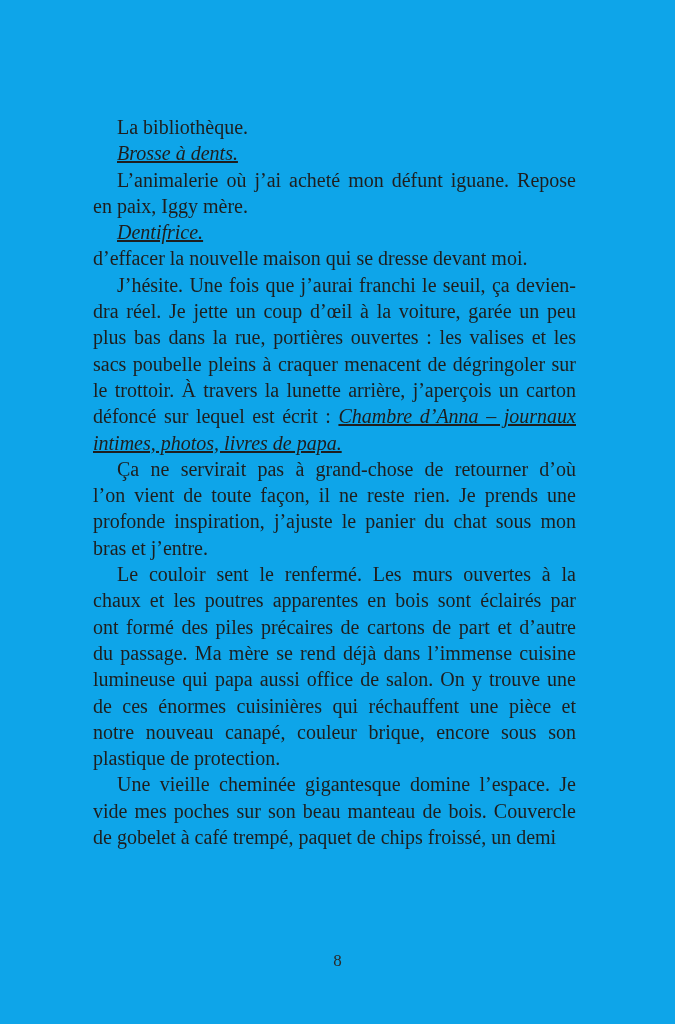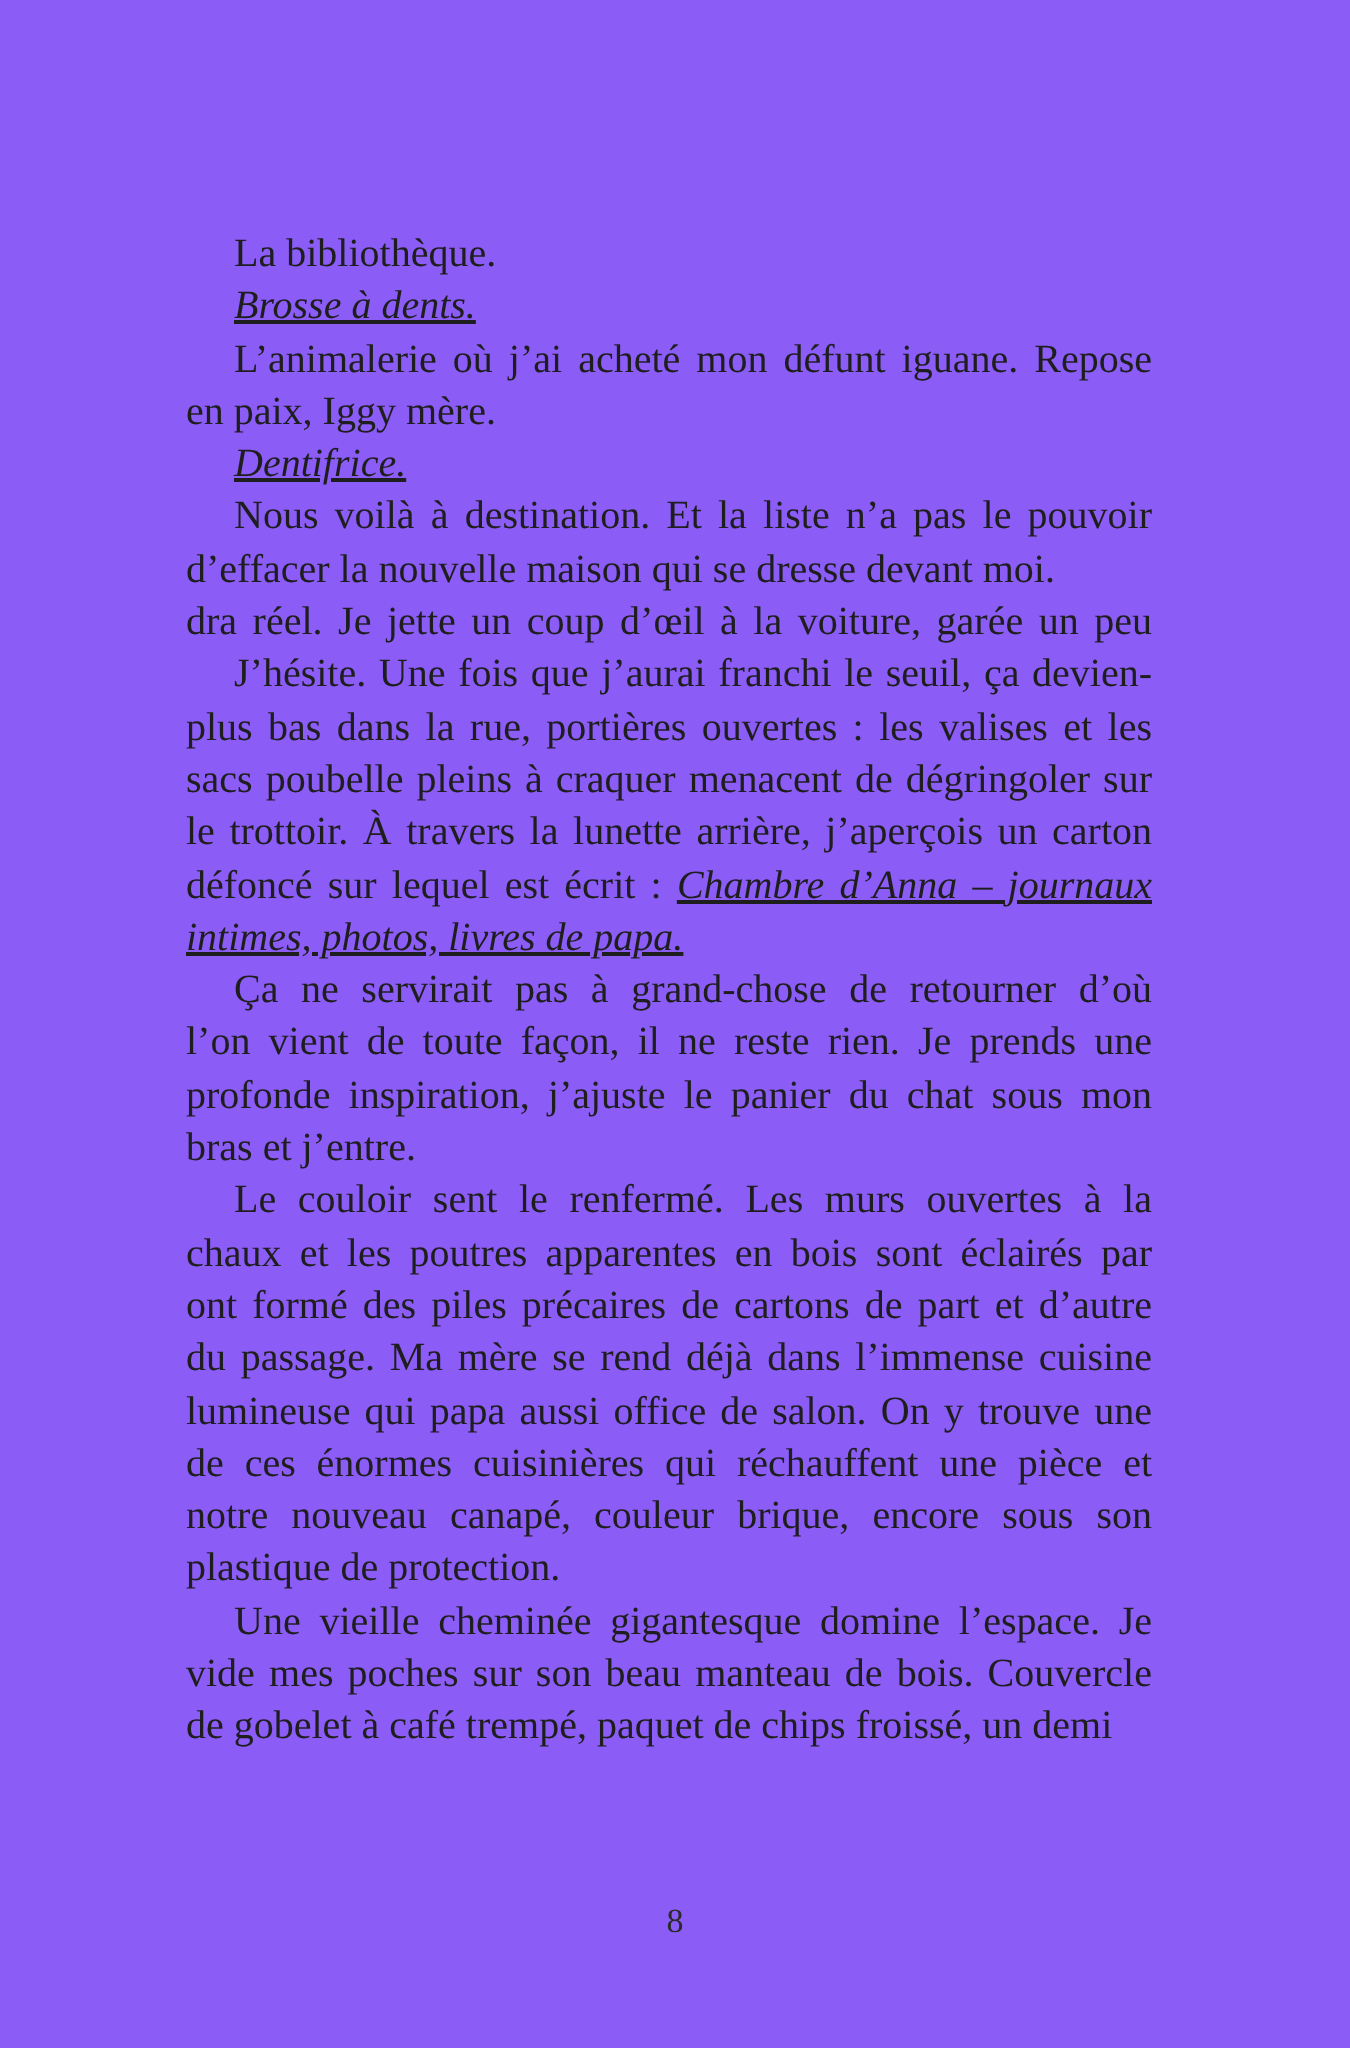"La bibliothèque." .book-page { background: #8b5cf6 -> #0ea5e9 }
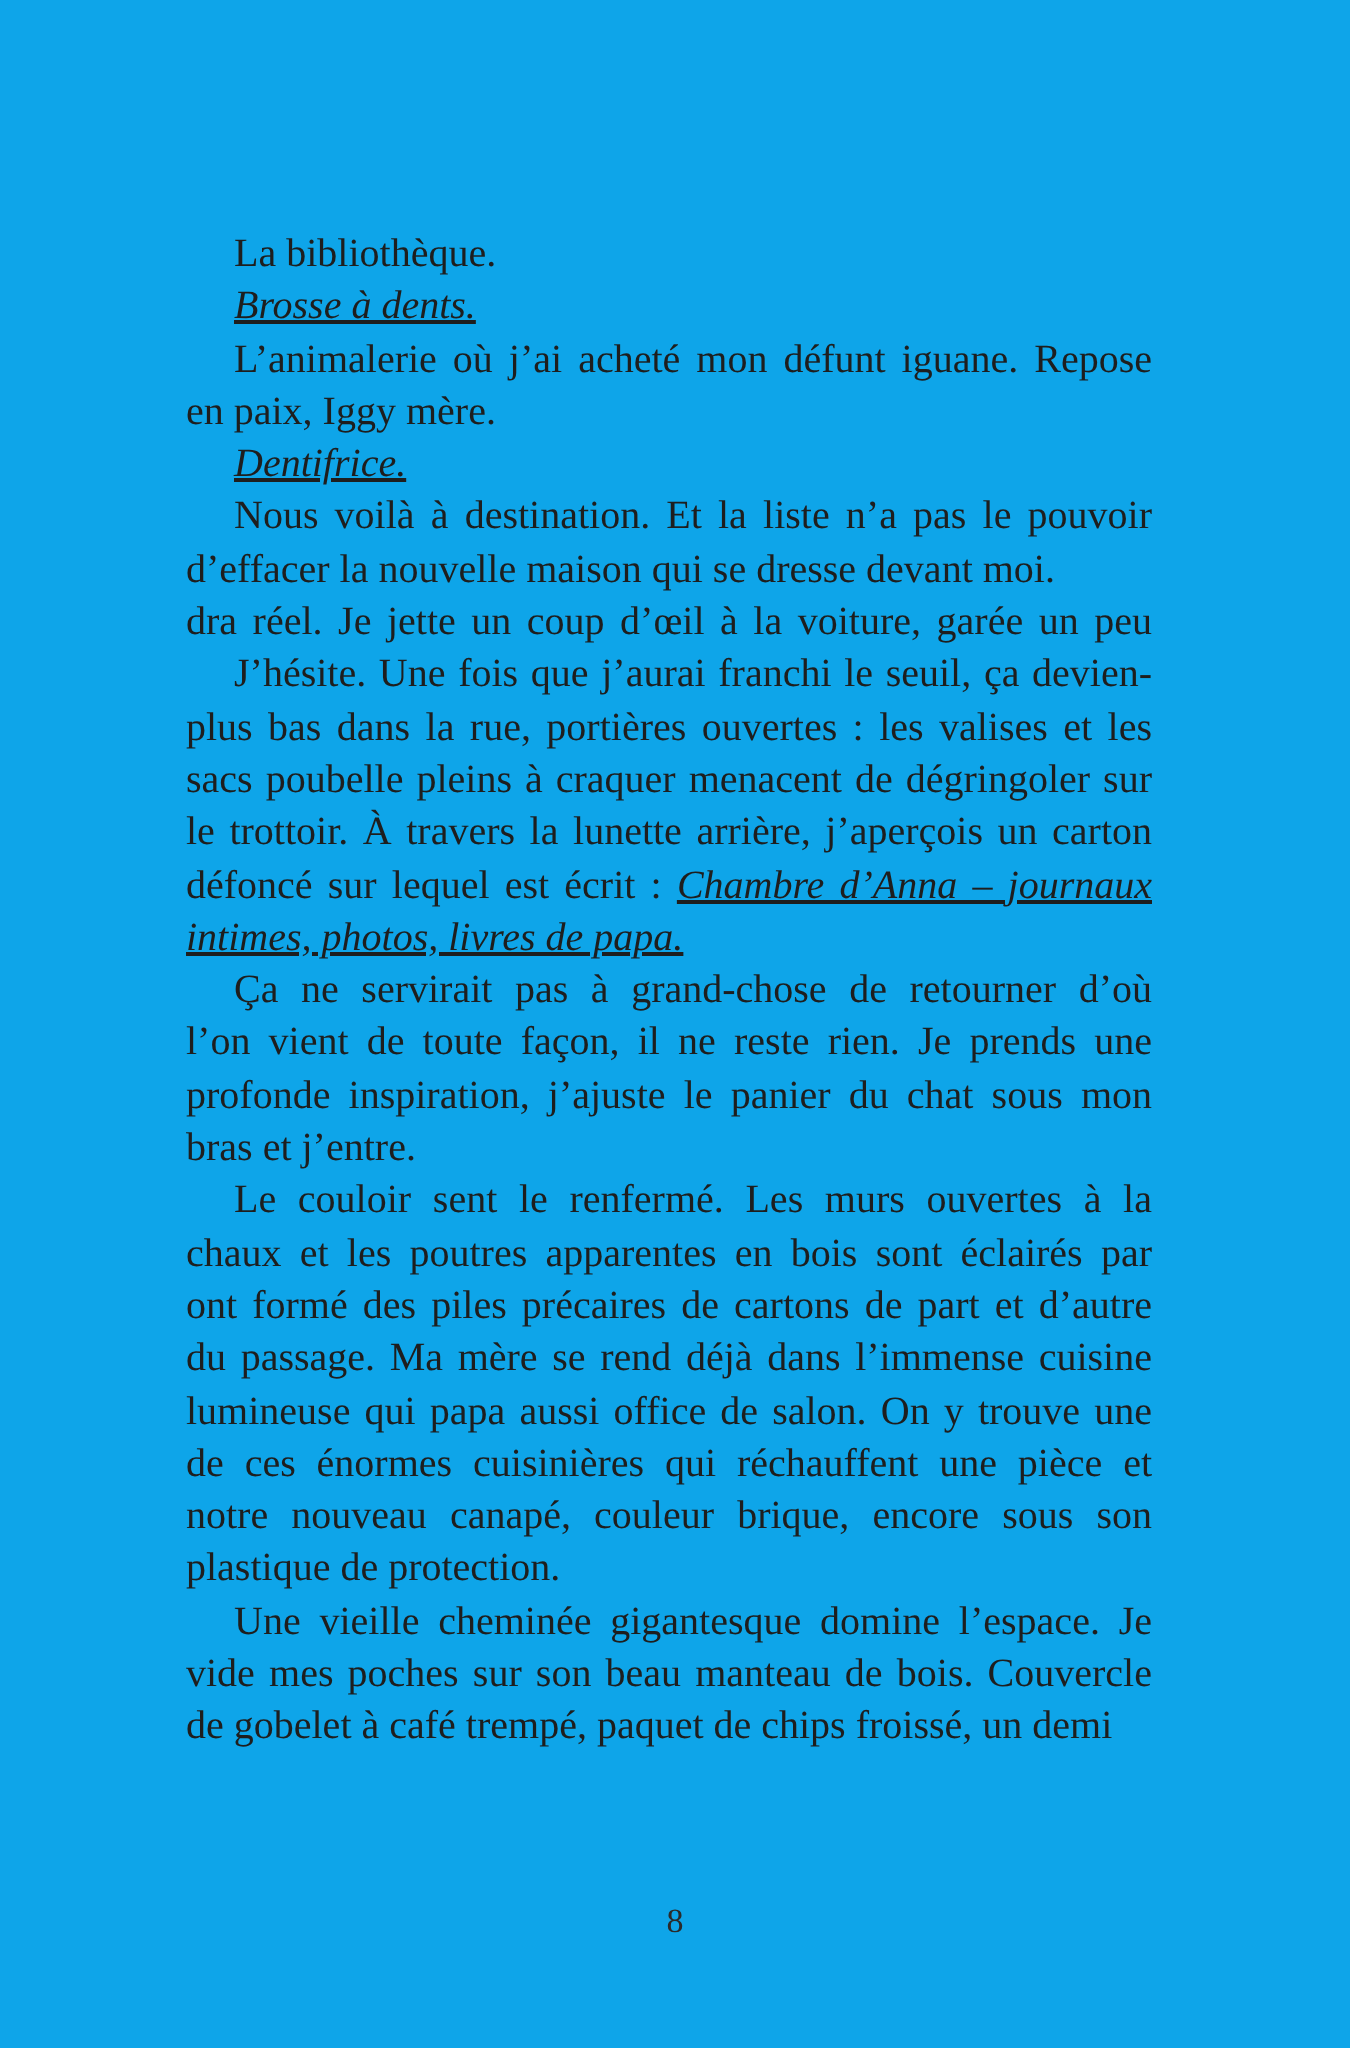"Nous voilà à destination. Et" div.line { html: <div><span>Nous voilà à destination. Et la liste n’a pas le pouvoir</span></div> -> none }
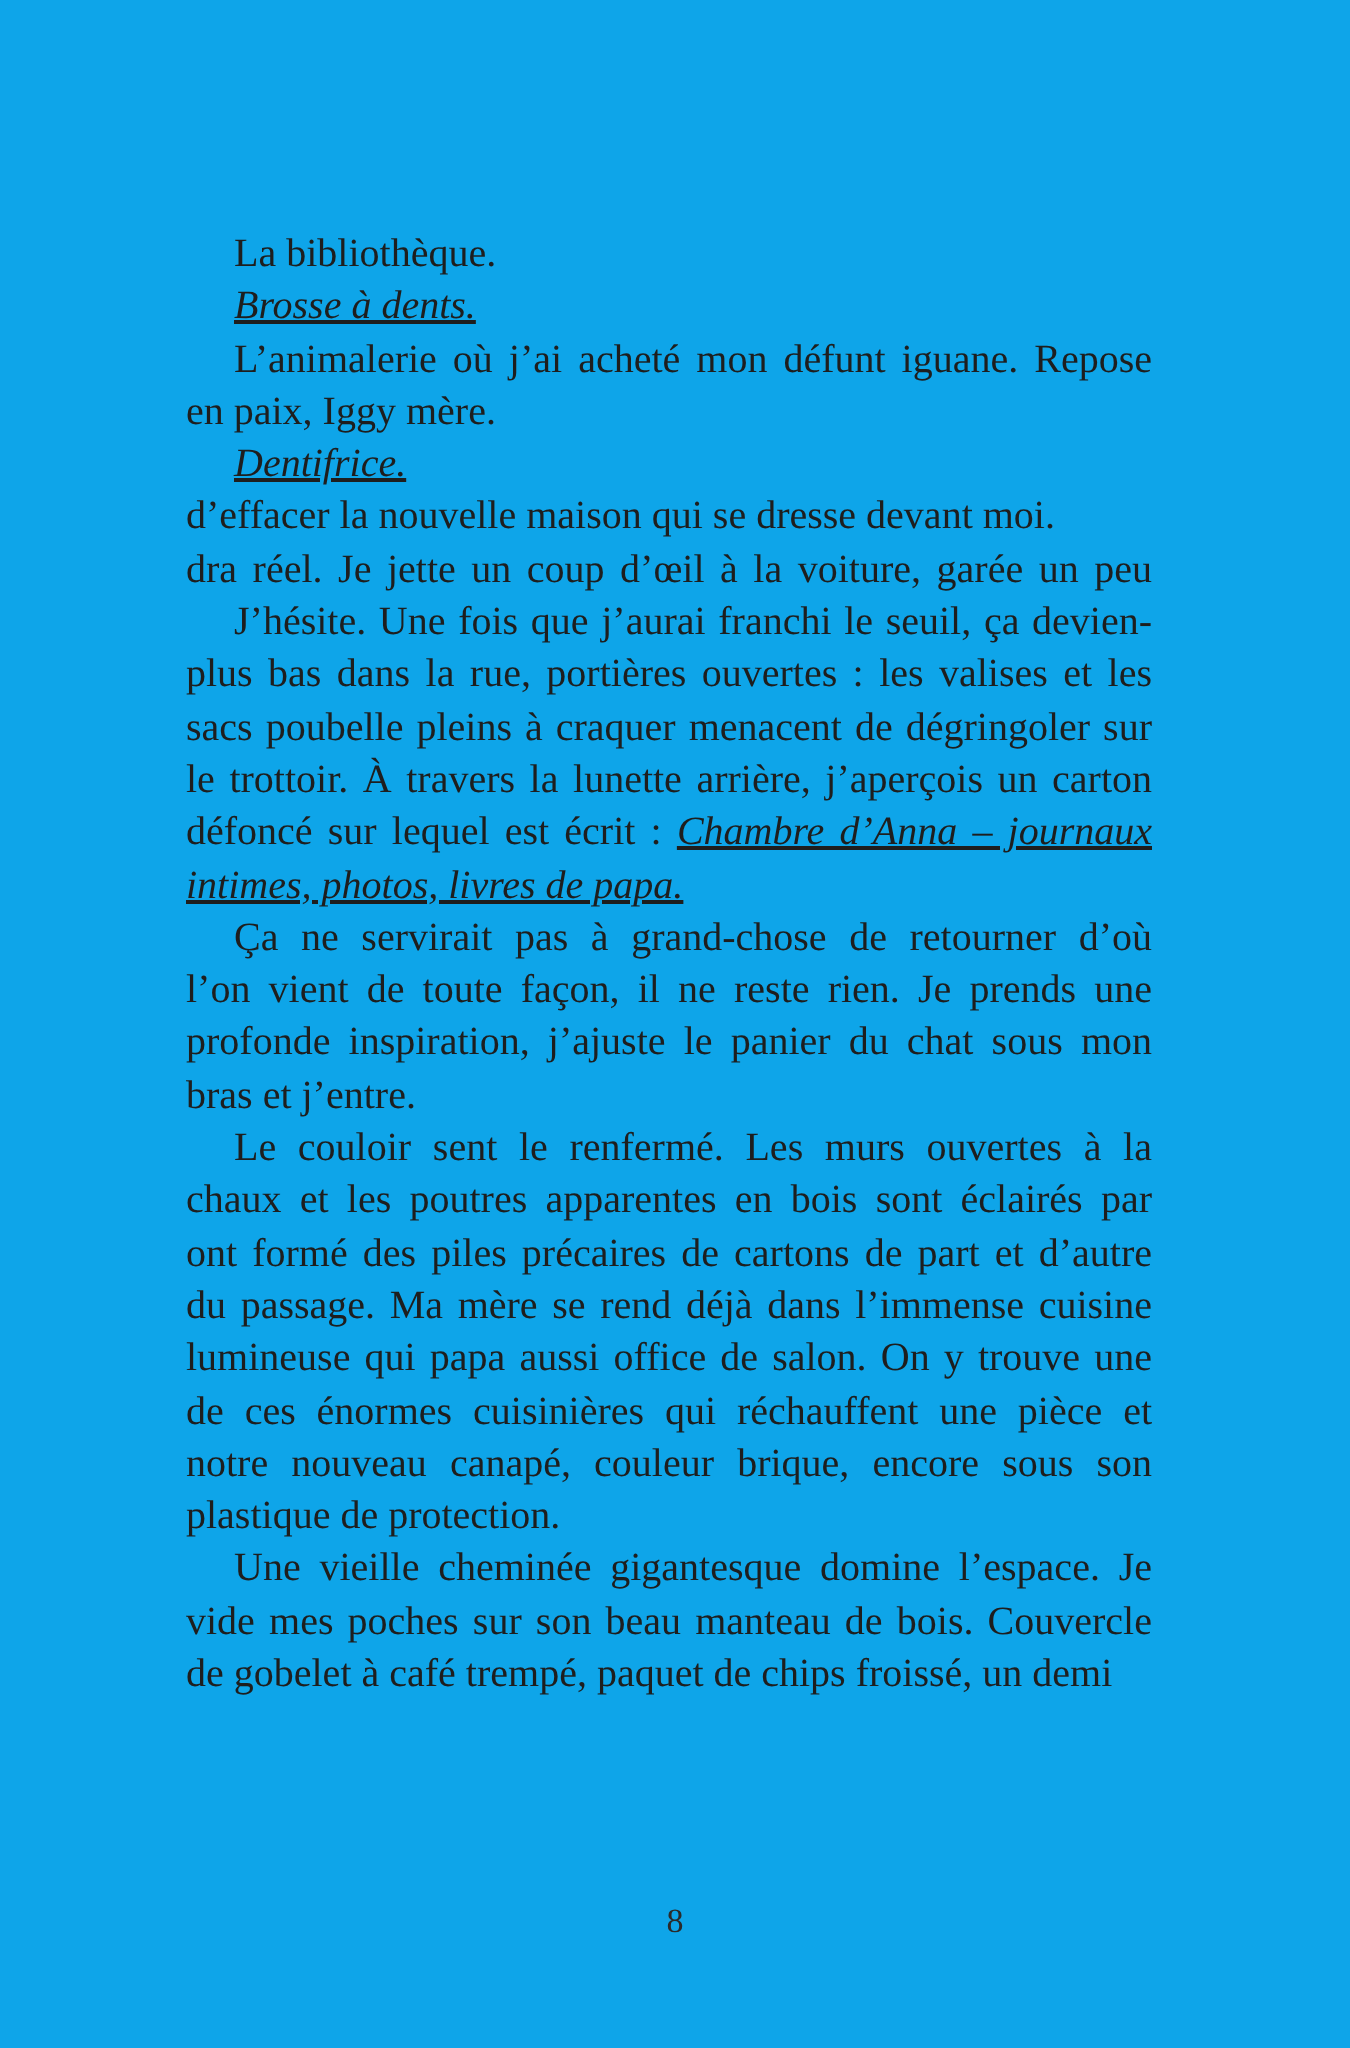"dra réel. Je jette un" div.line { order: before "J’hésite. Une fois que j’aurai" -> after "J’hésite. Une fois que j’aurai" }
